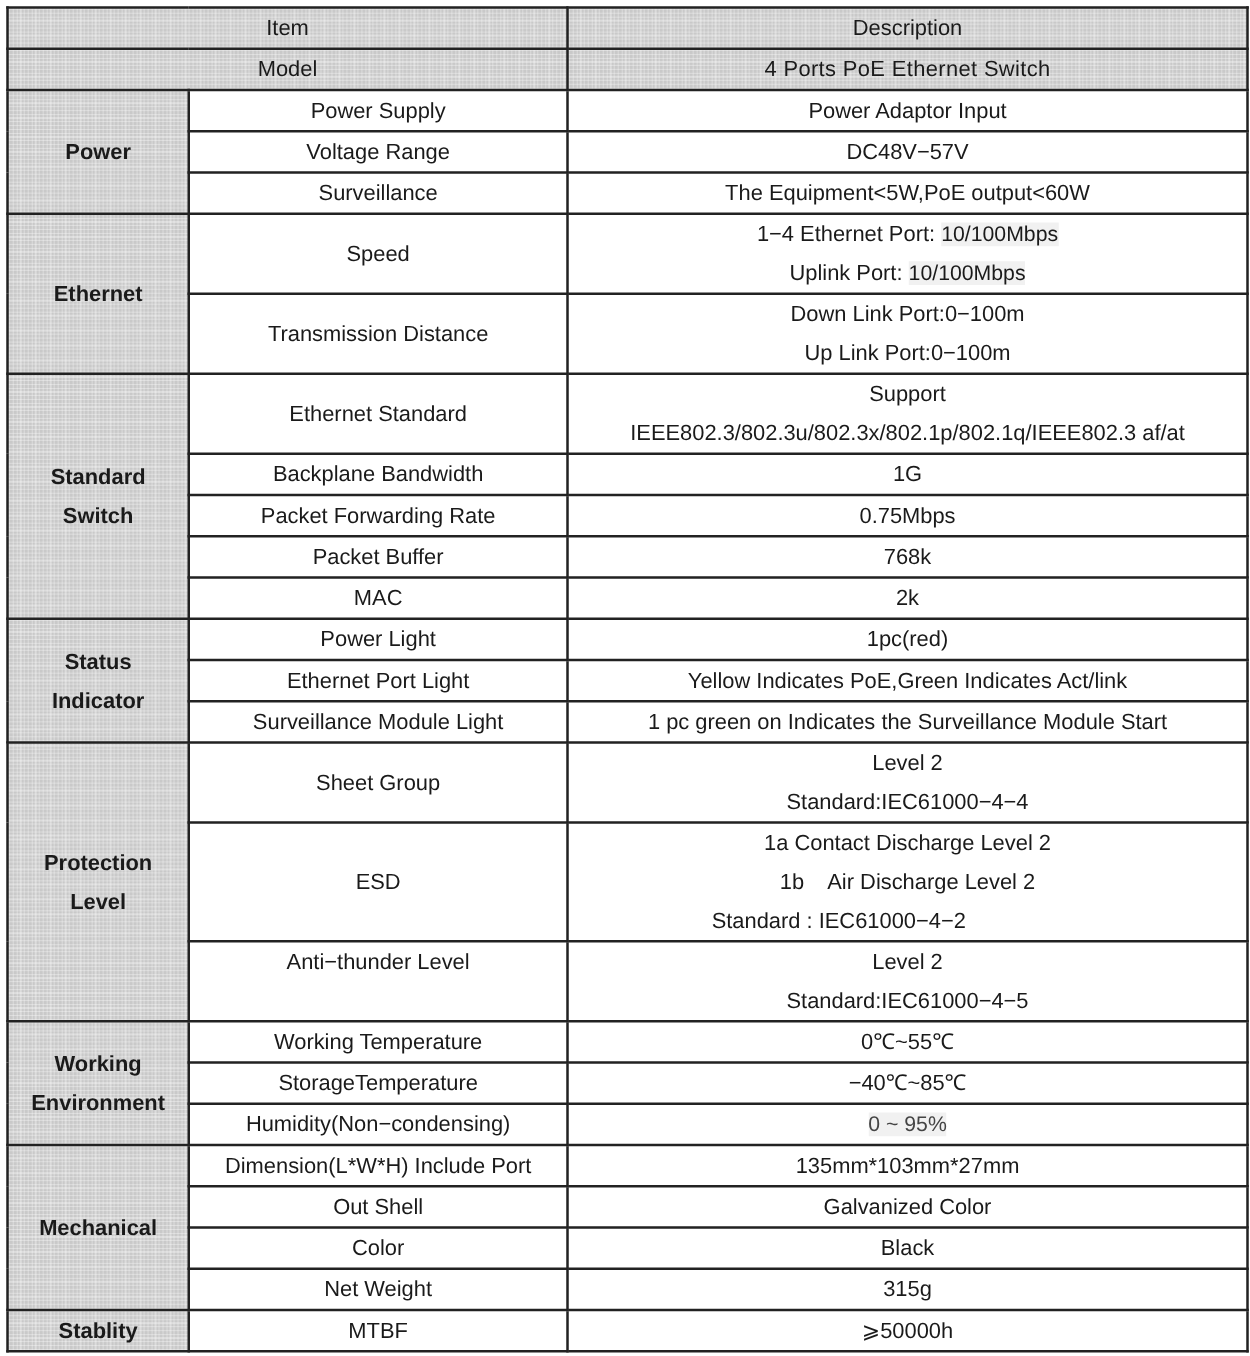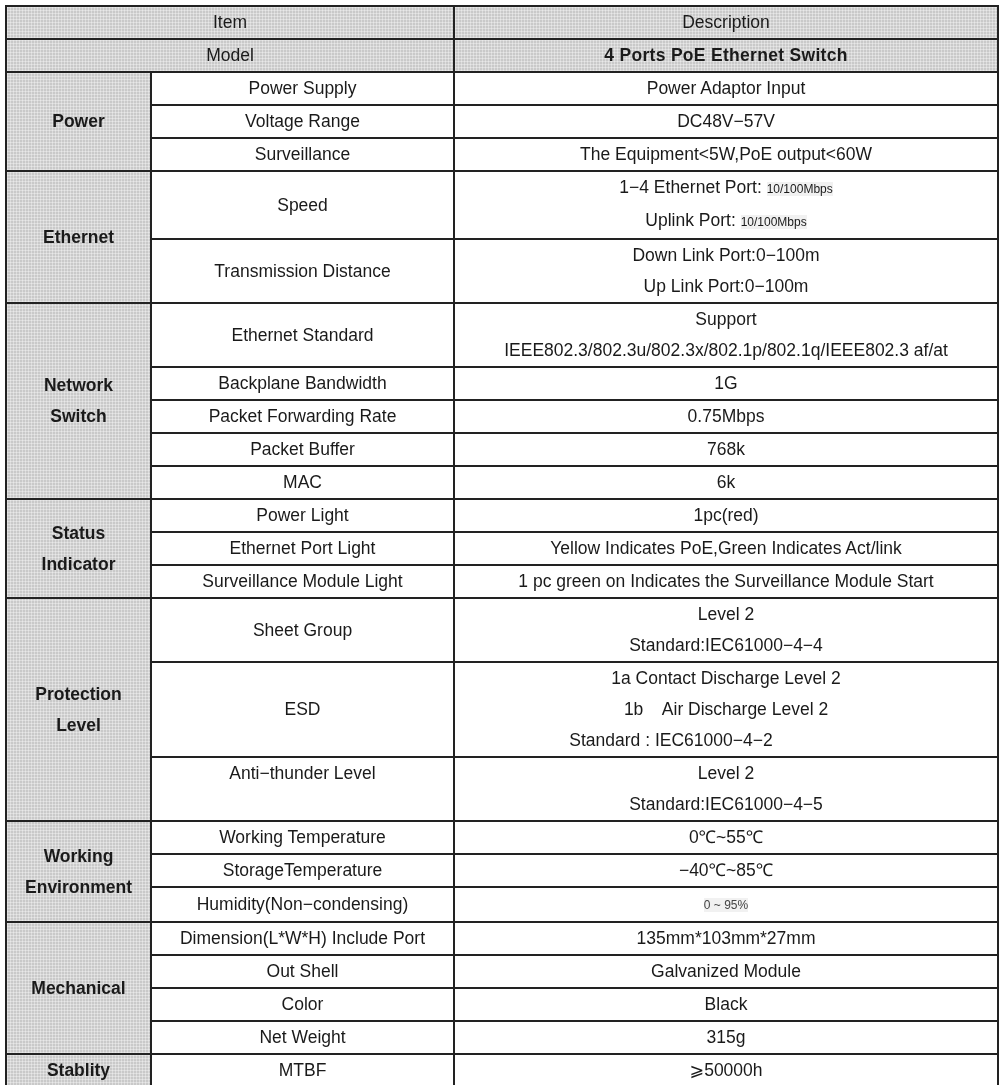"4 Ports PoE Ethernet Switch" .hdr-model { font-weight: bold -> normal }
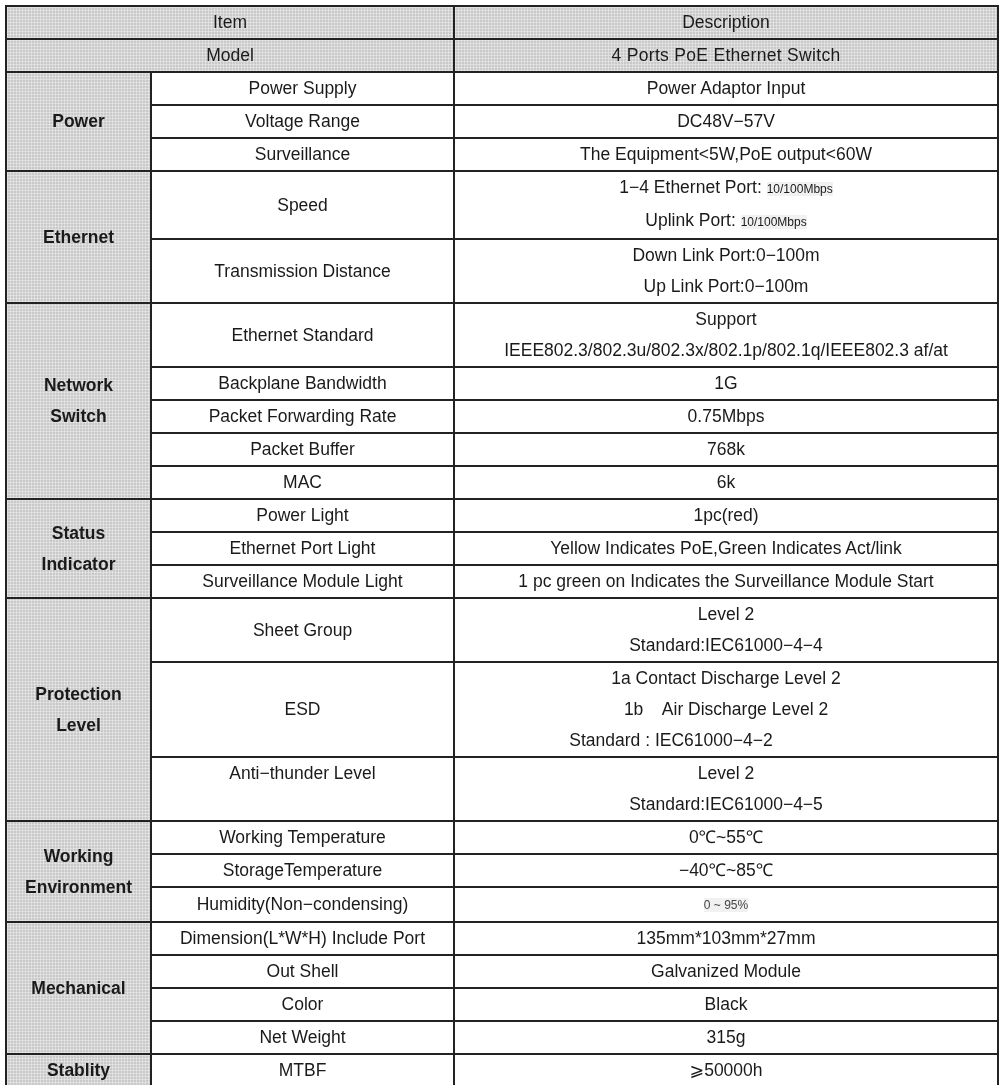"10/100Mbps" .hi { font-size: 12px -> 17px }
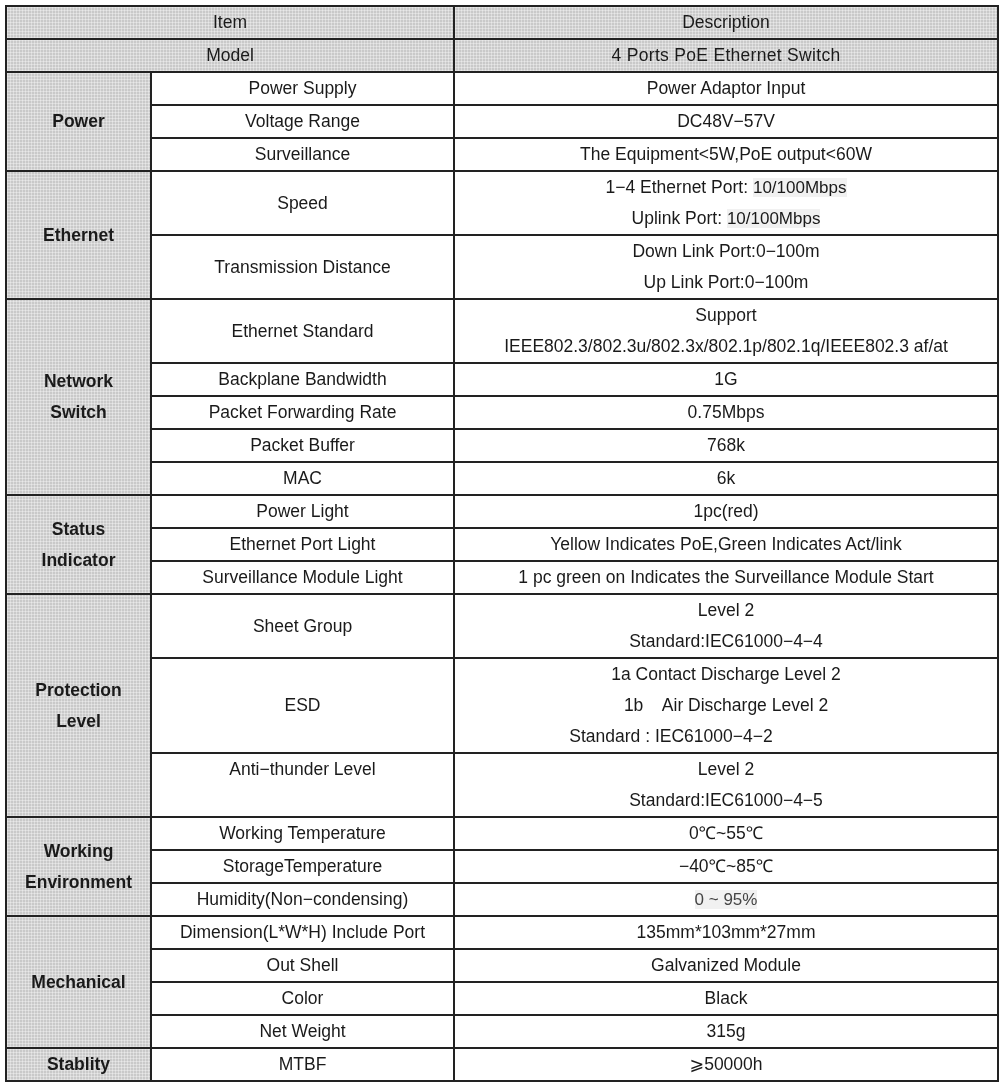"Network" span.line { text: Network -> Standard }
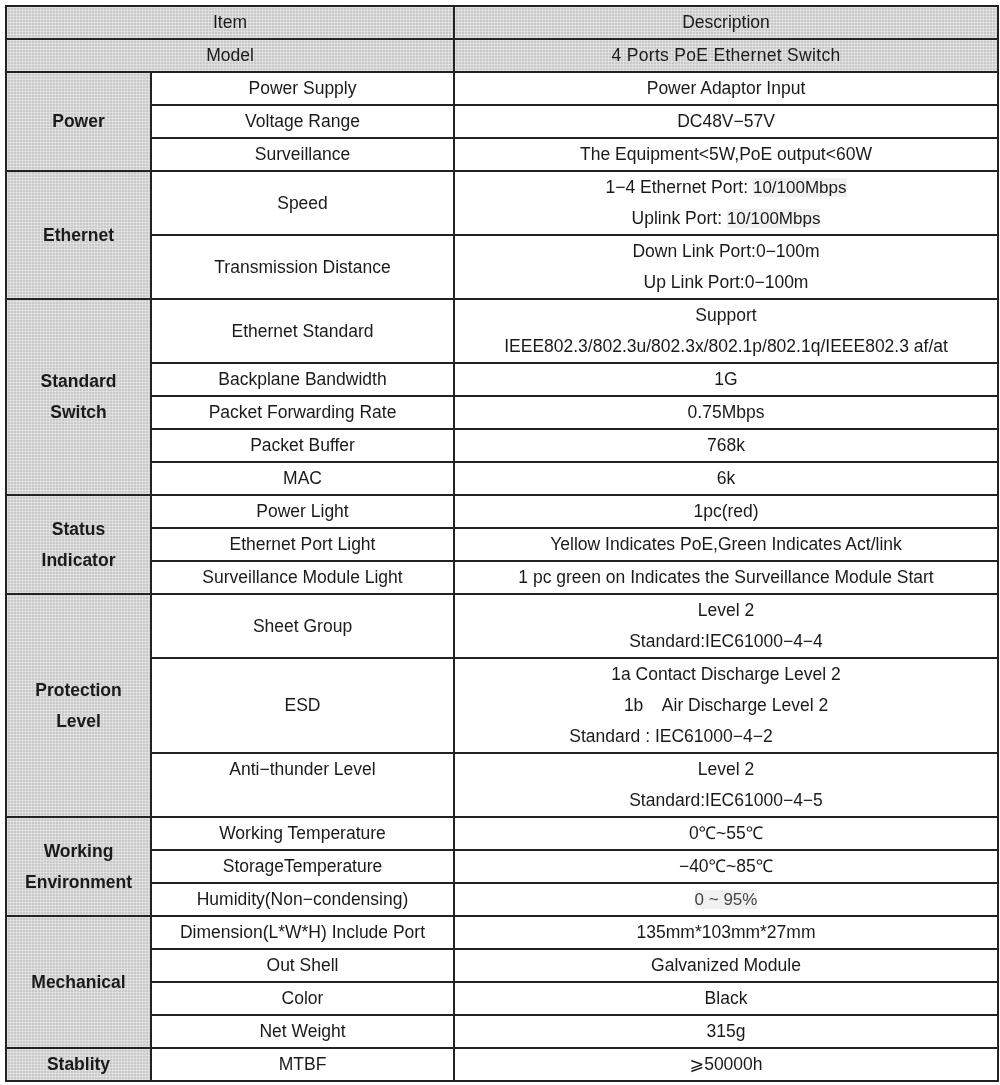"6k" td { text: 6k -> 2k }
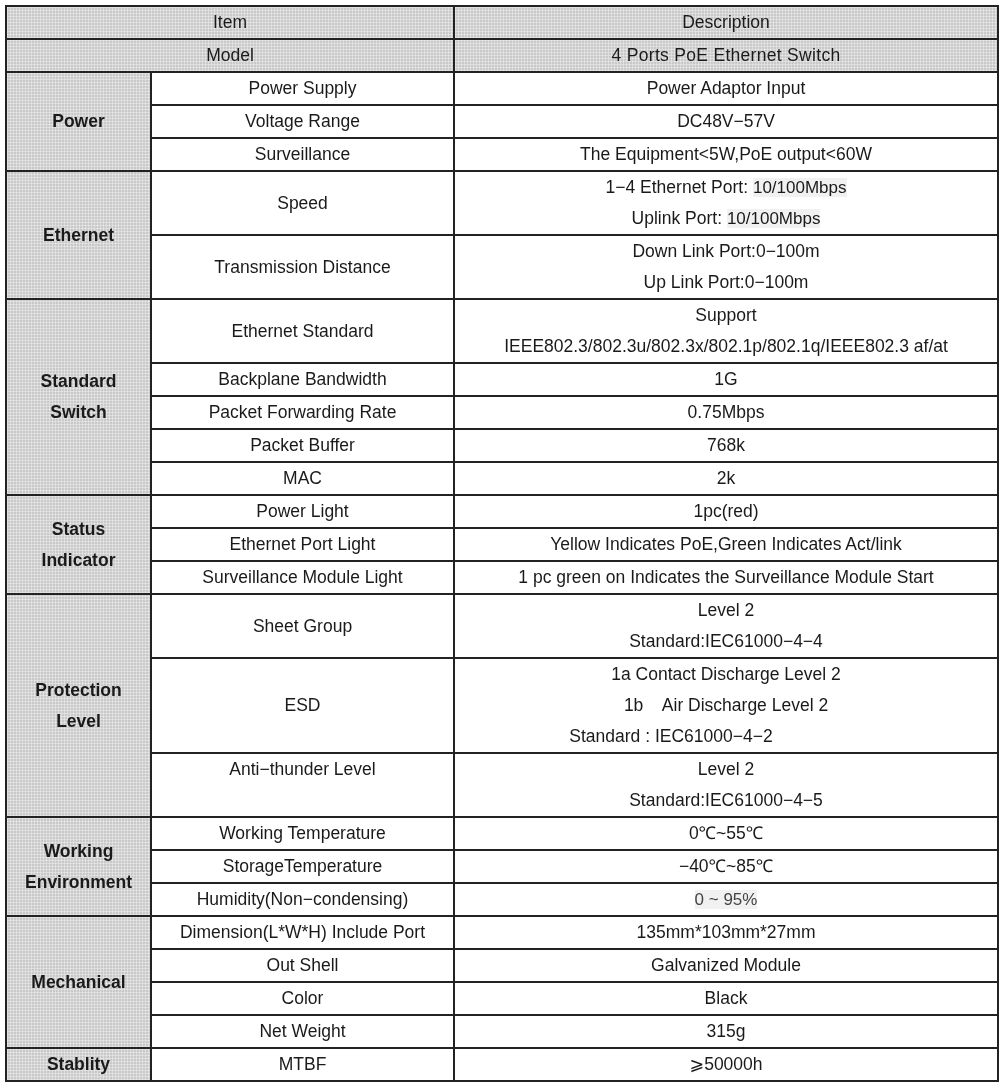"Galvanized Module" td { text: Module -> Color }
